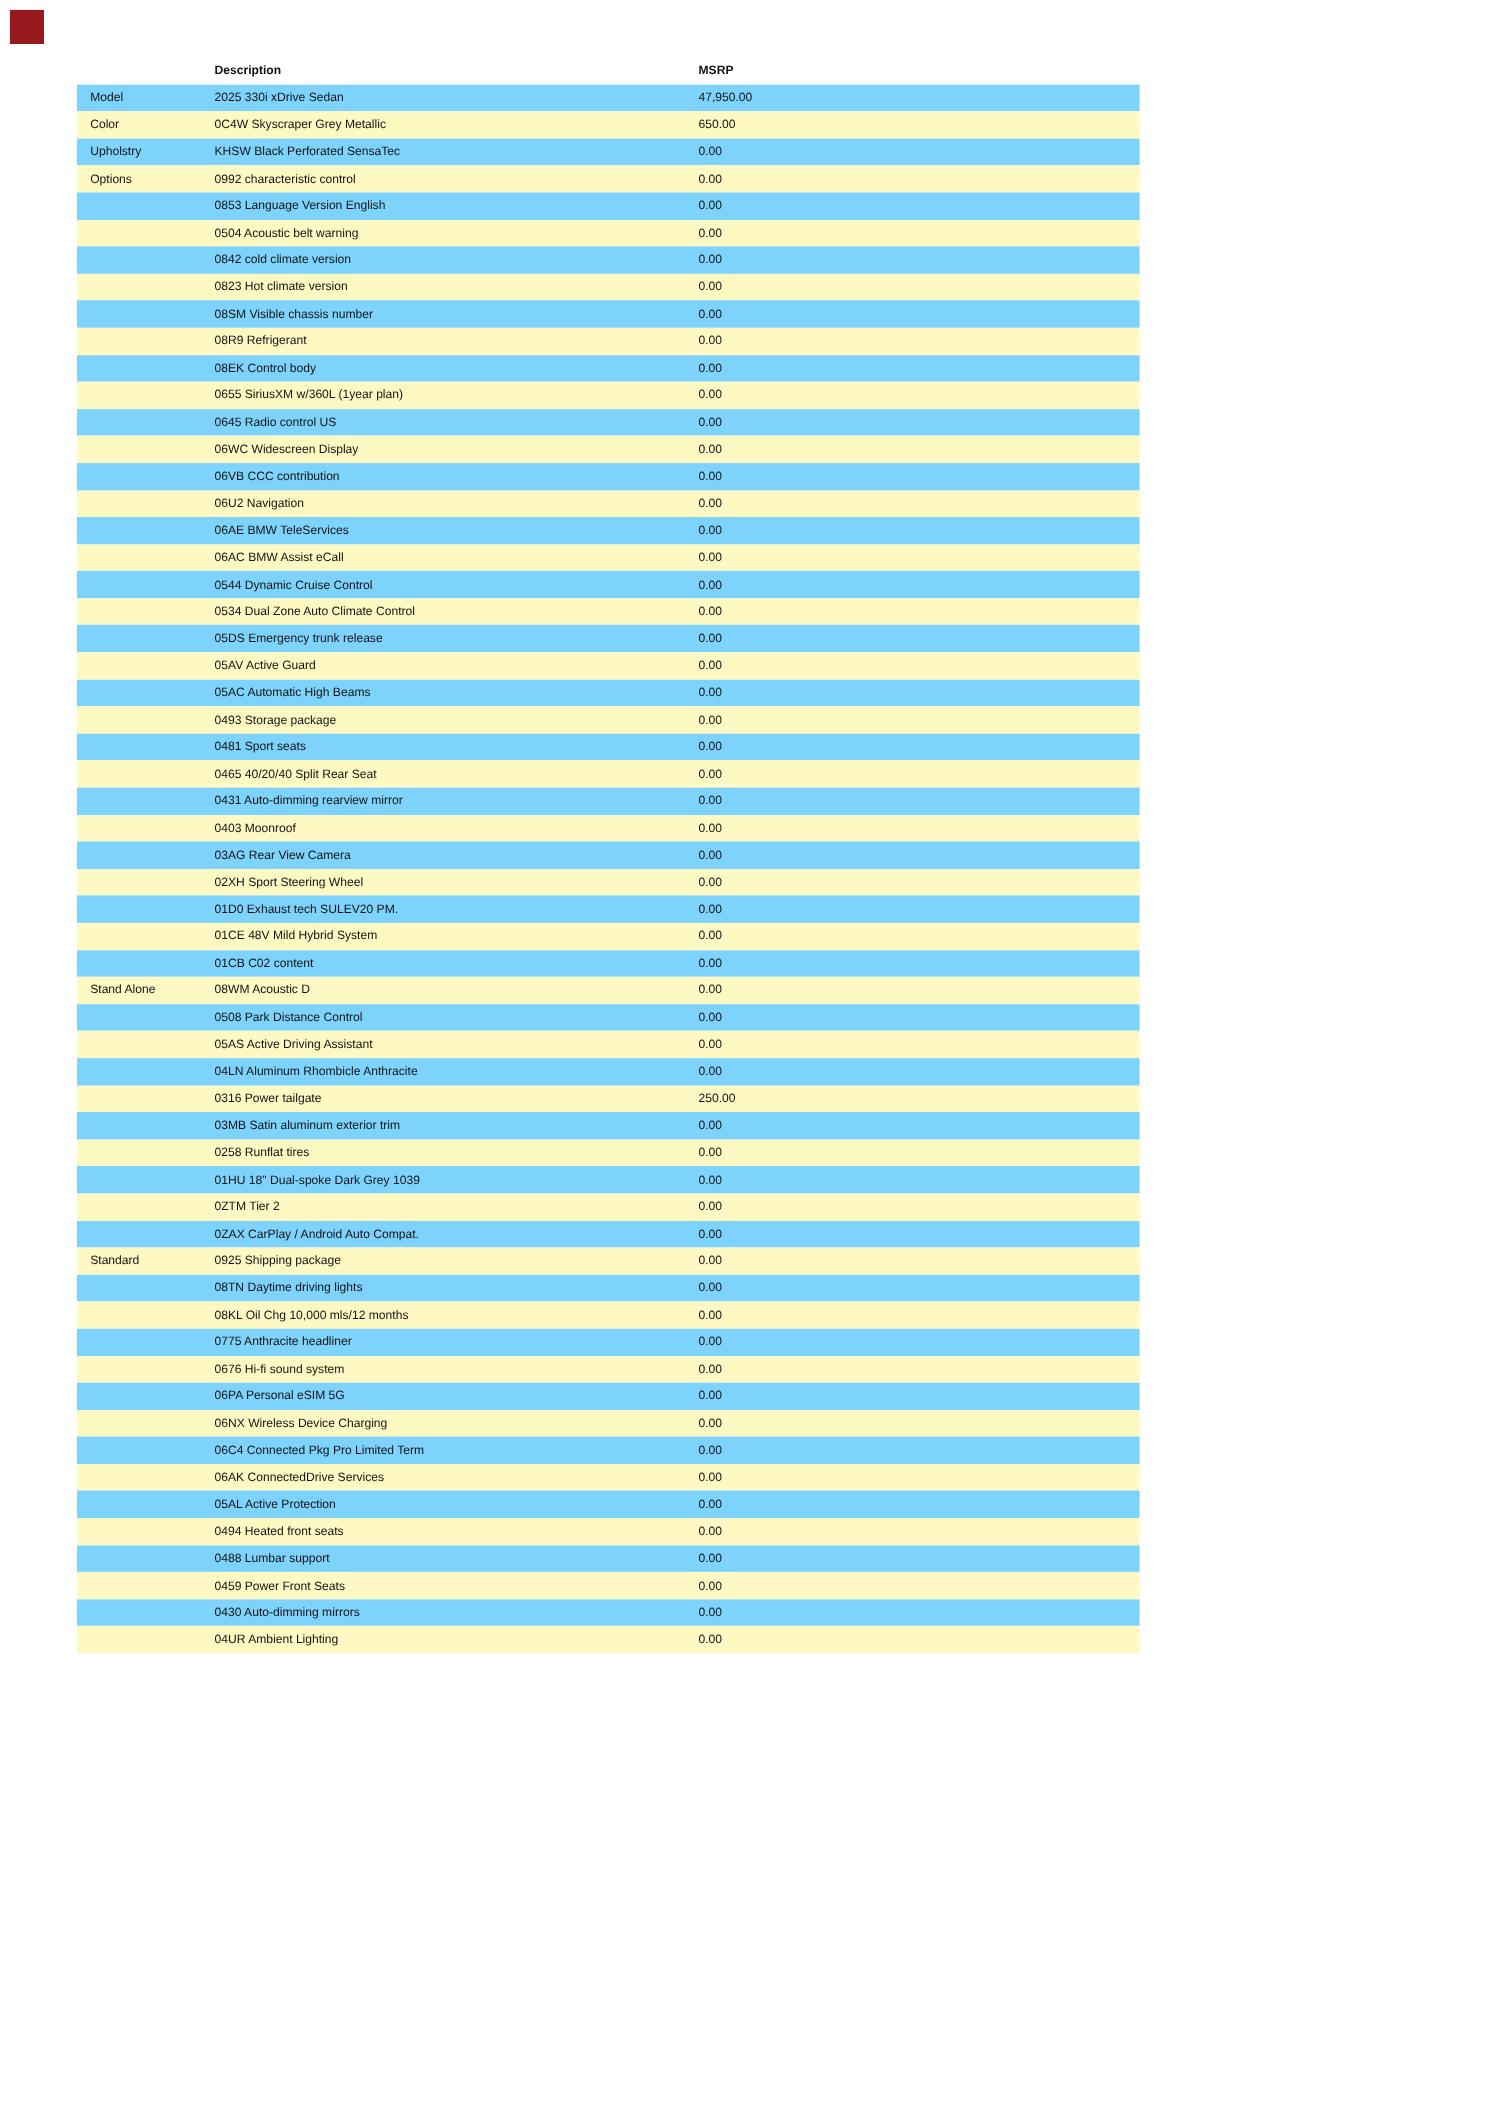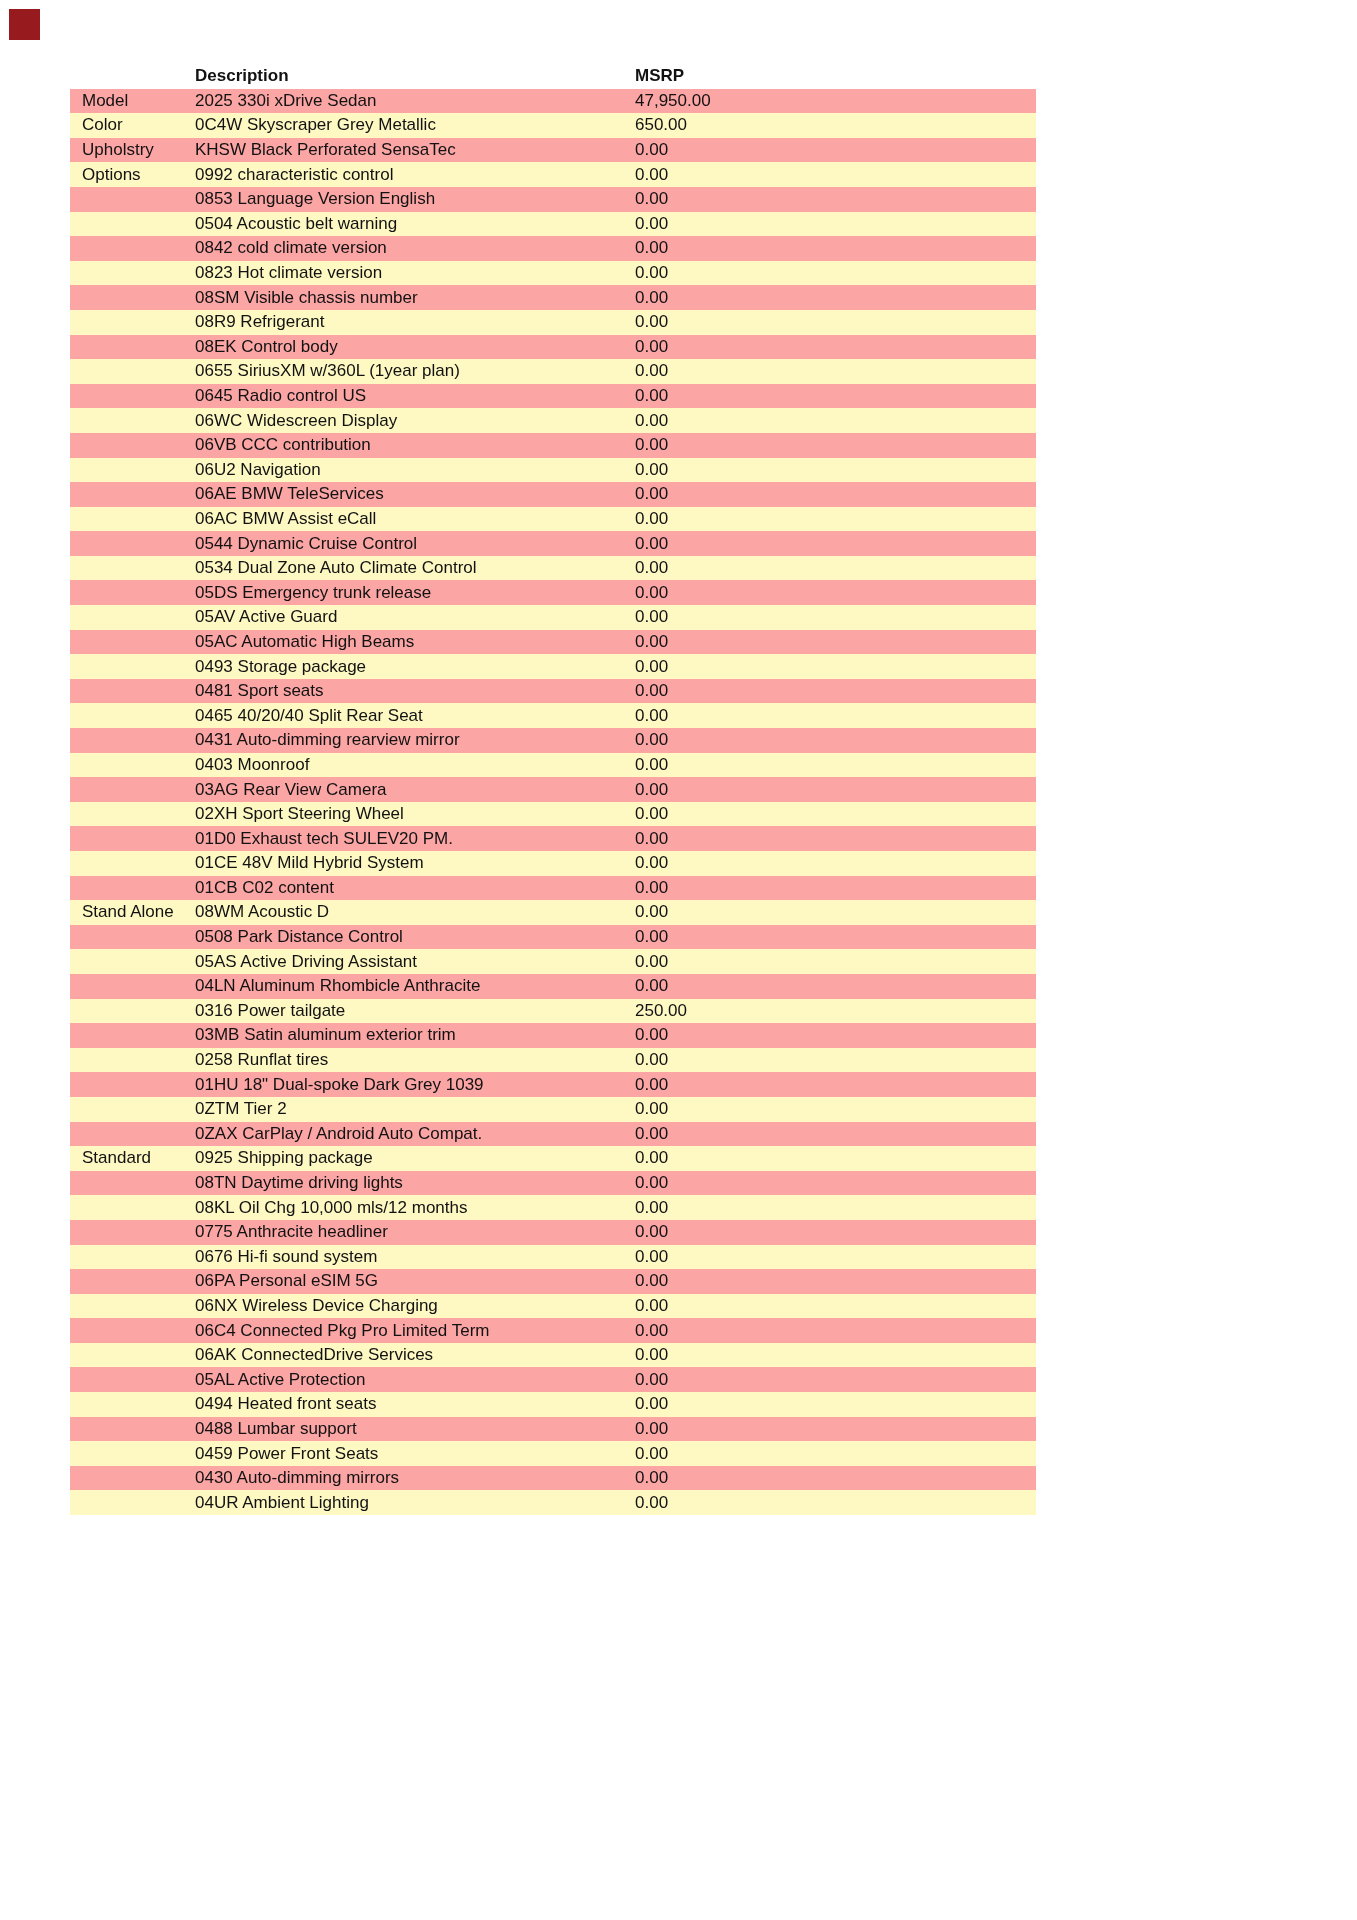"Description" .table { font-size: 17px -> 11px; top: 64px -> 52px }
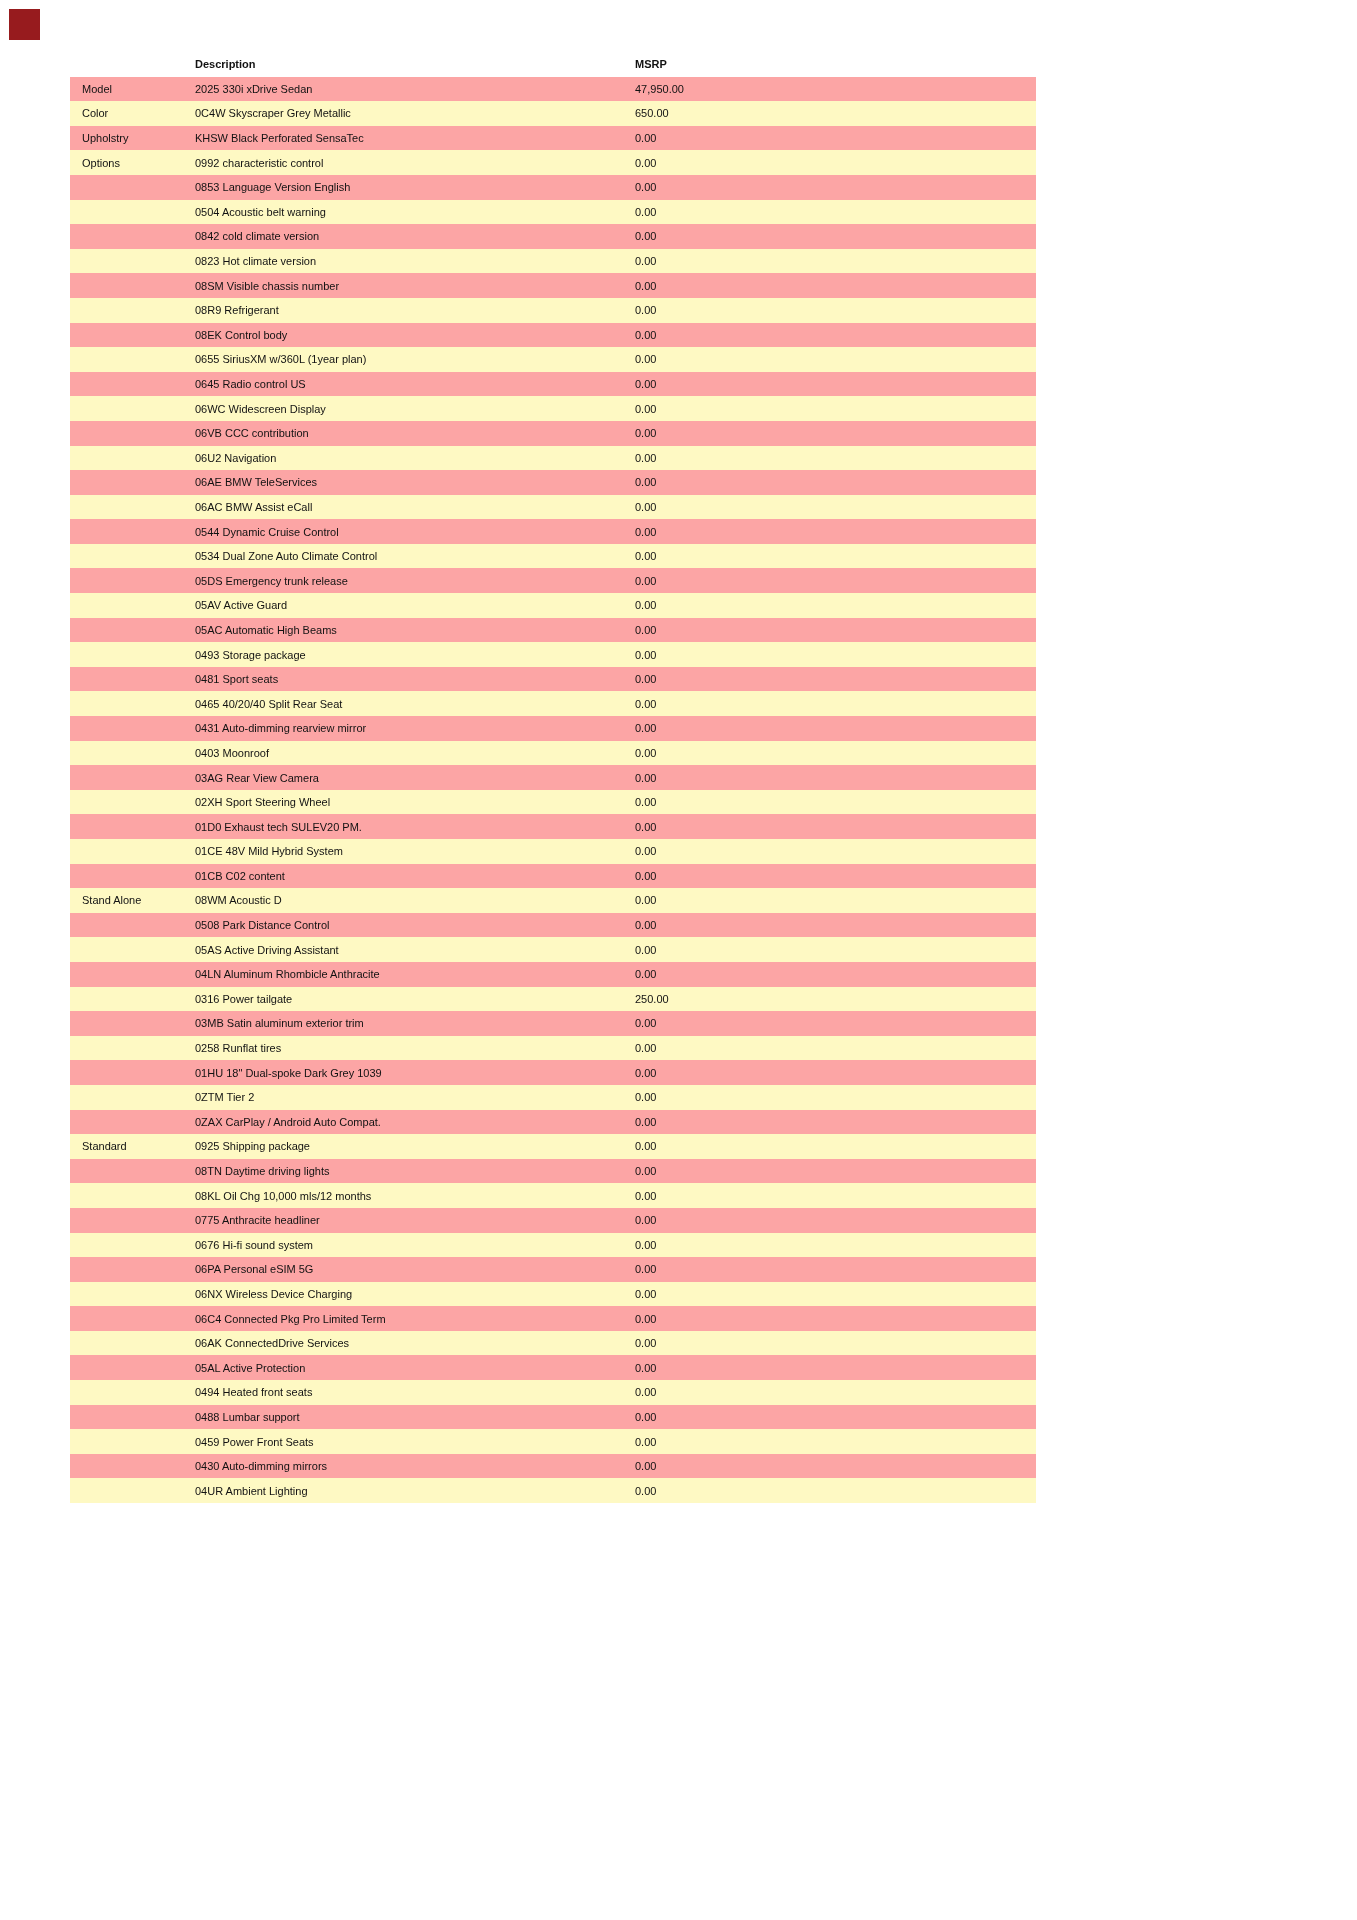"Model" .row { background: #fca5a5 -> #7dd3fc }
